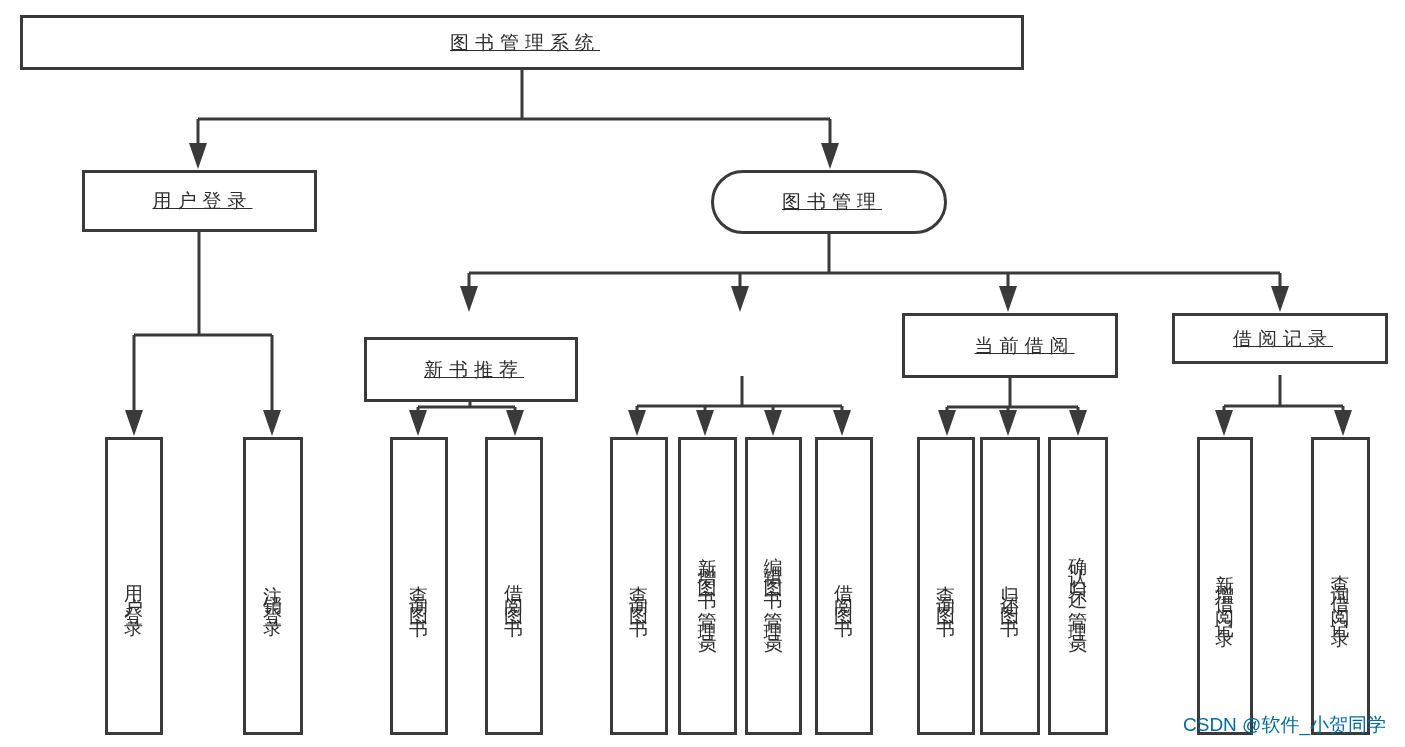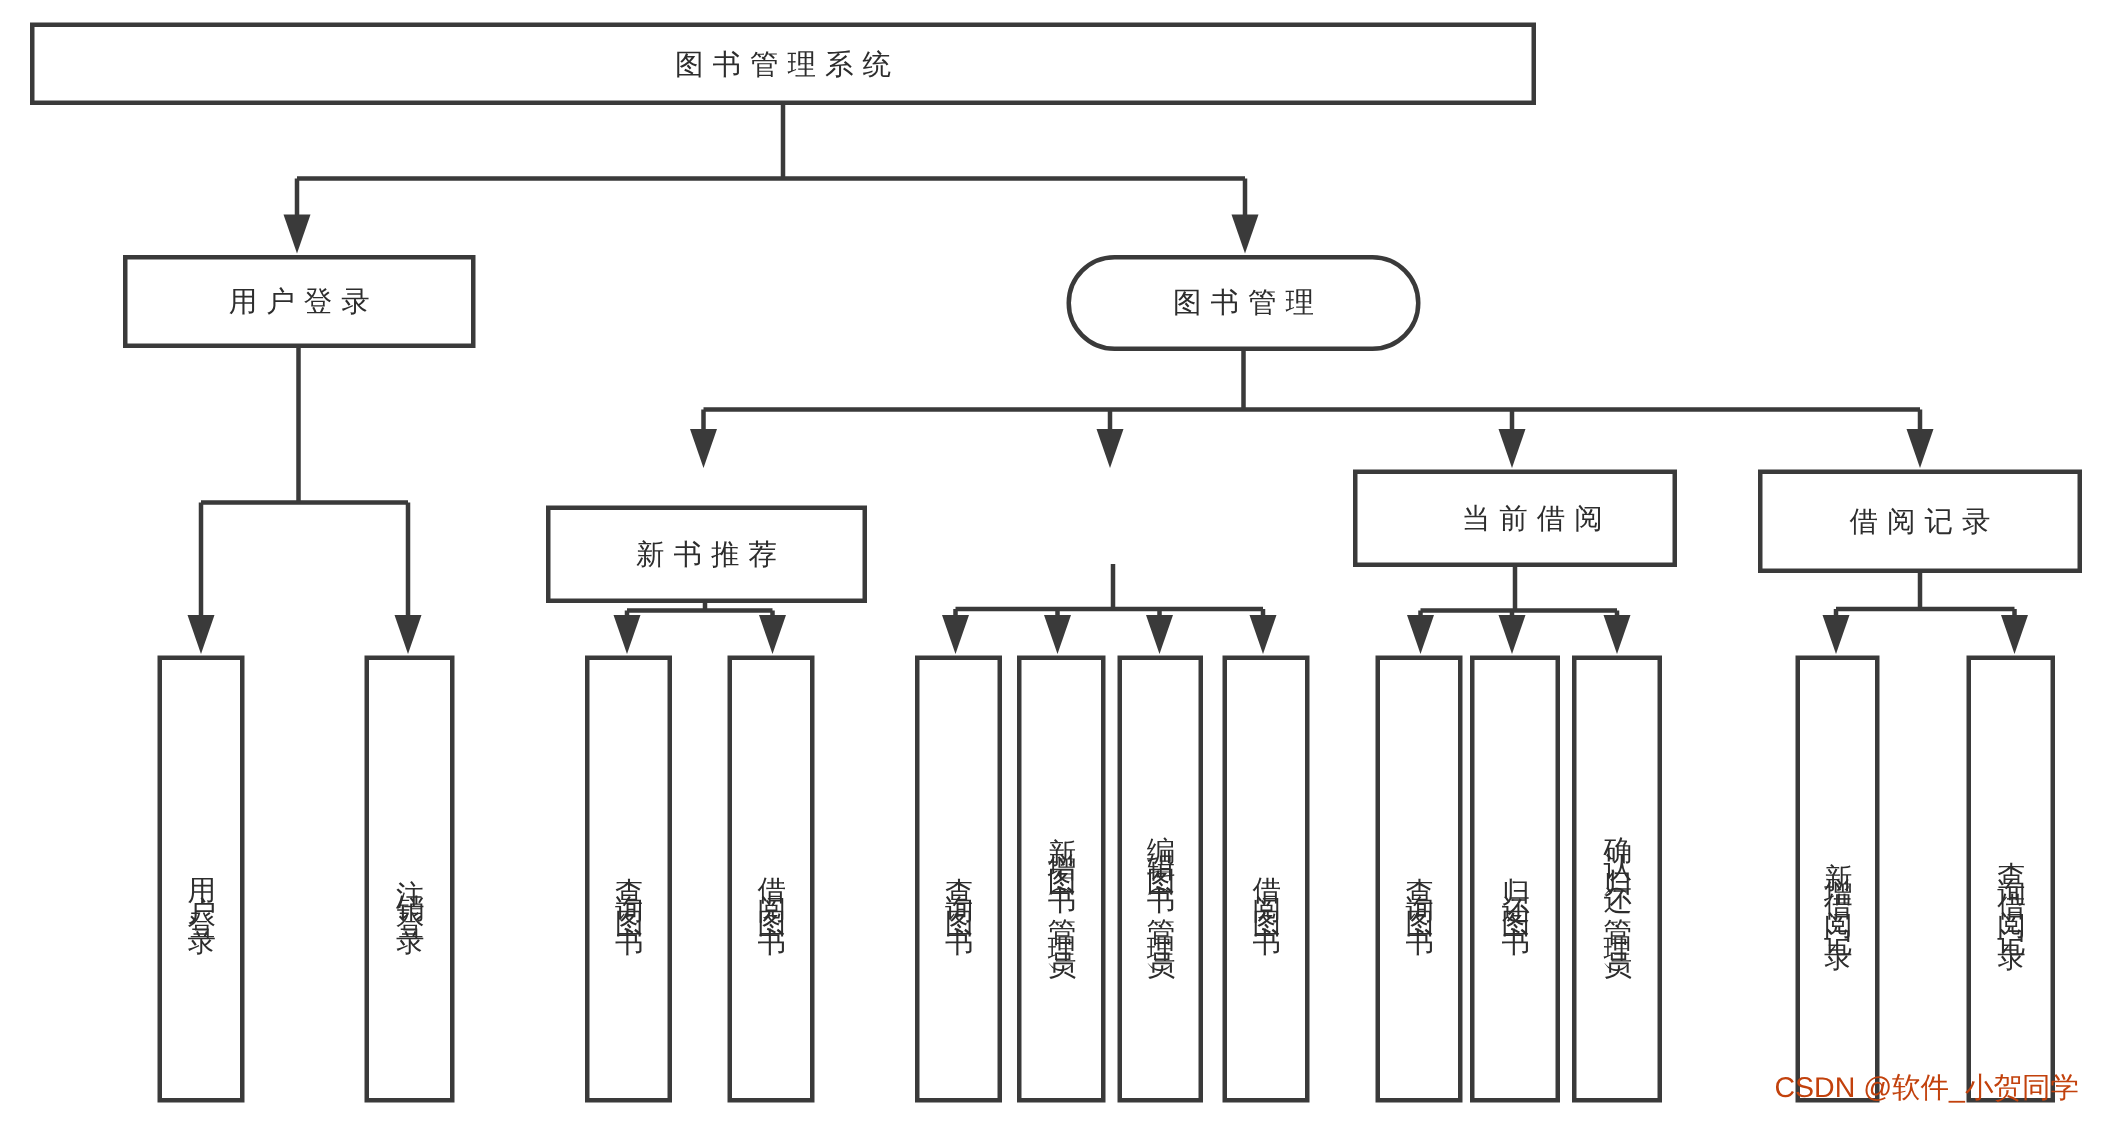"图书管理系统" .box.h span { text-decoration: none -> underline }
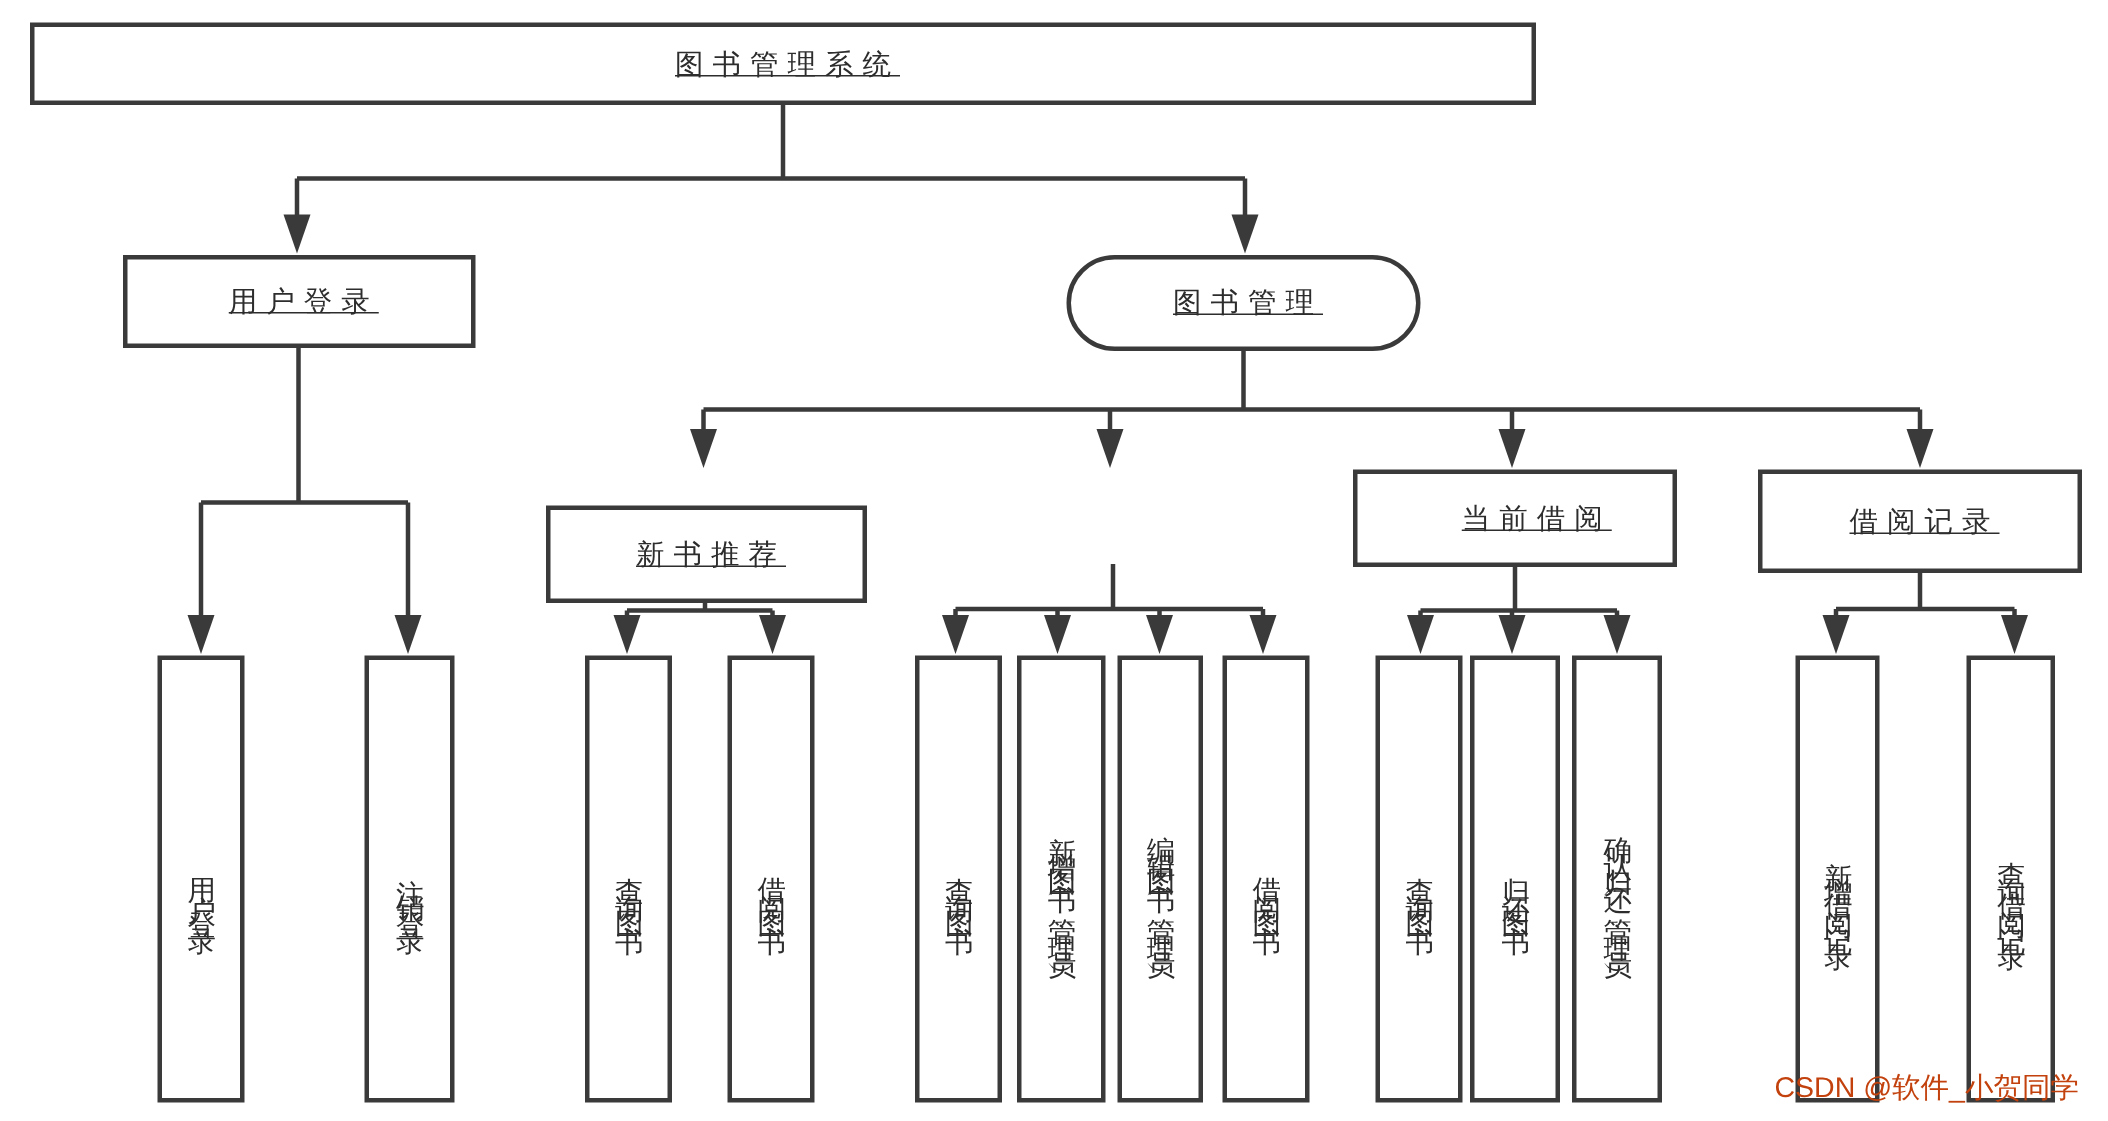"借阅记录" div.box { height: 69px -> 51px }
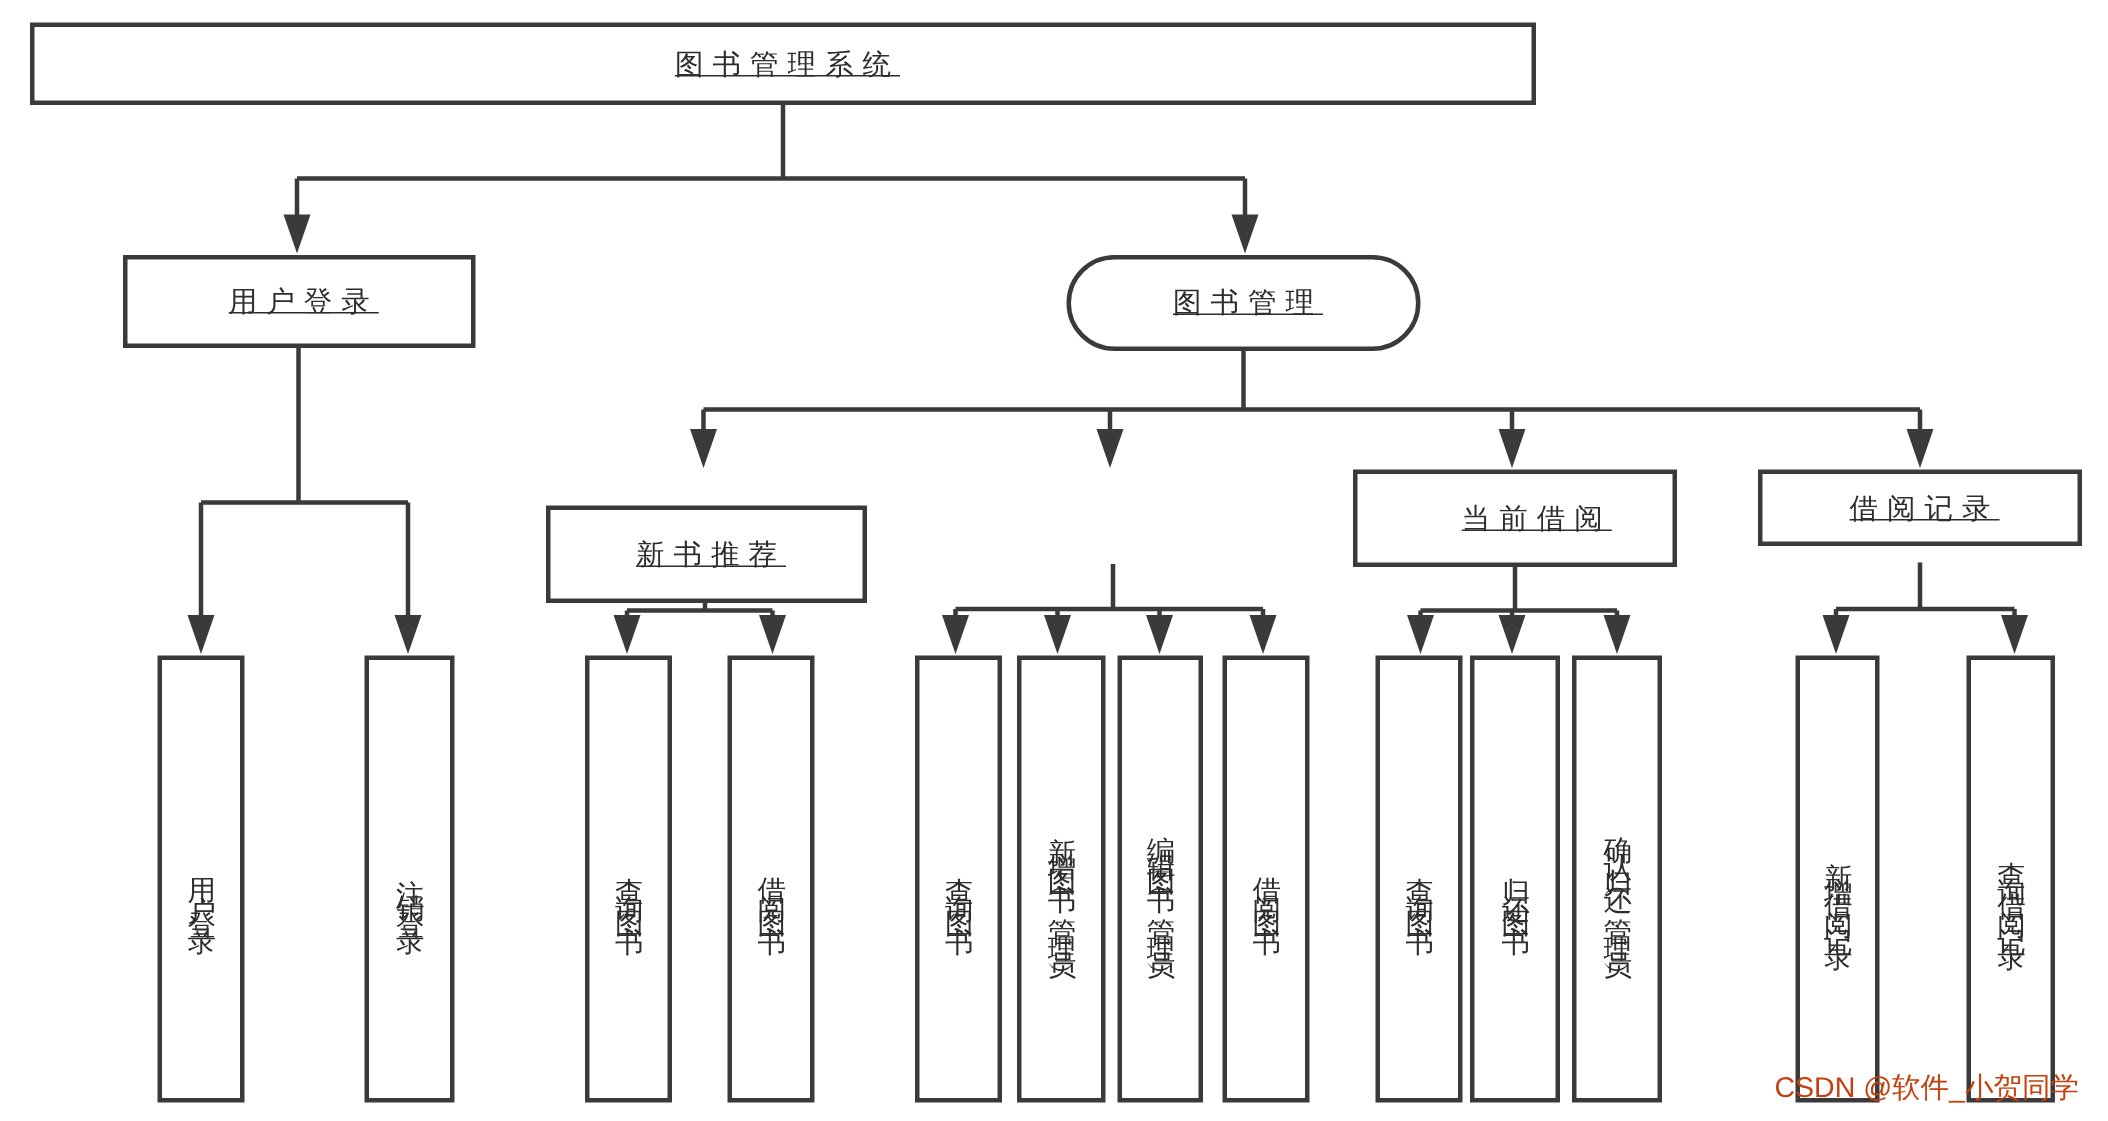"CSDN @软件_小贺同学" .watermark { color: #c2410c -> #0369a1 }
